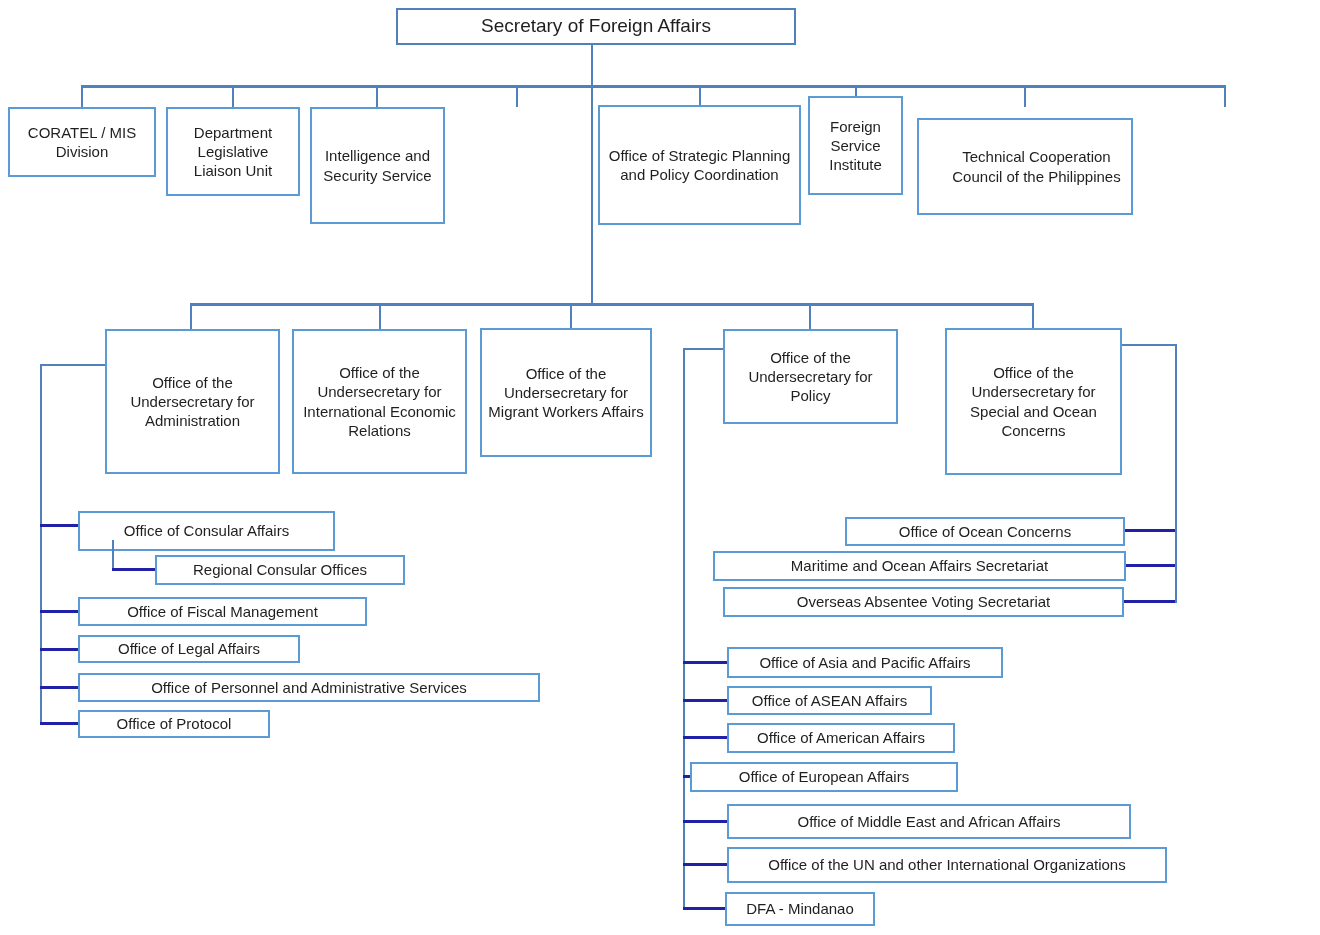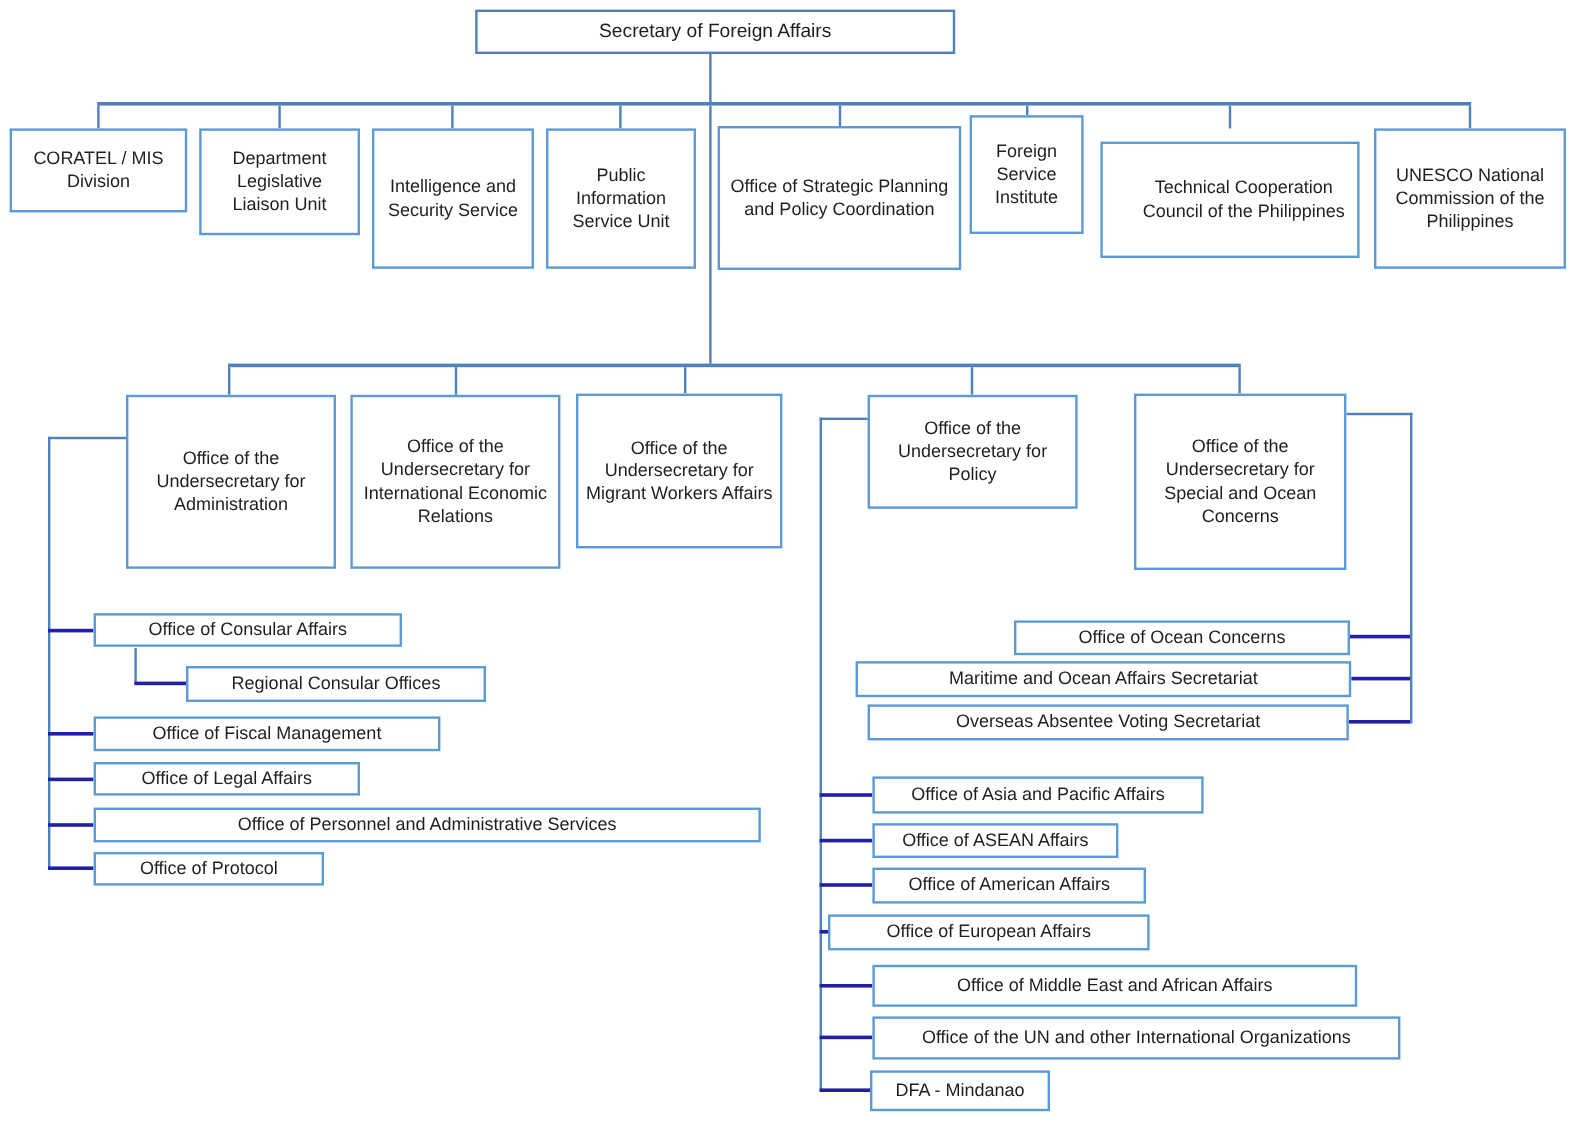"Secretary of Foreign Affairs" .box.root { font-size: 16px -> 19px }
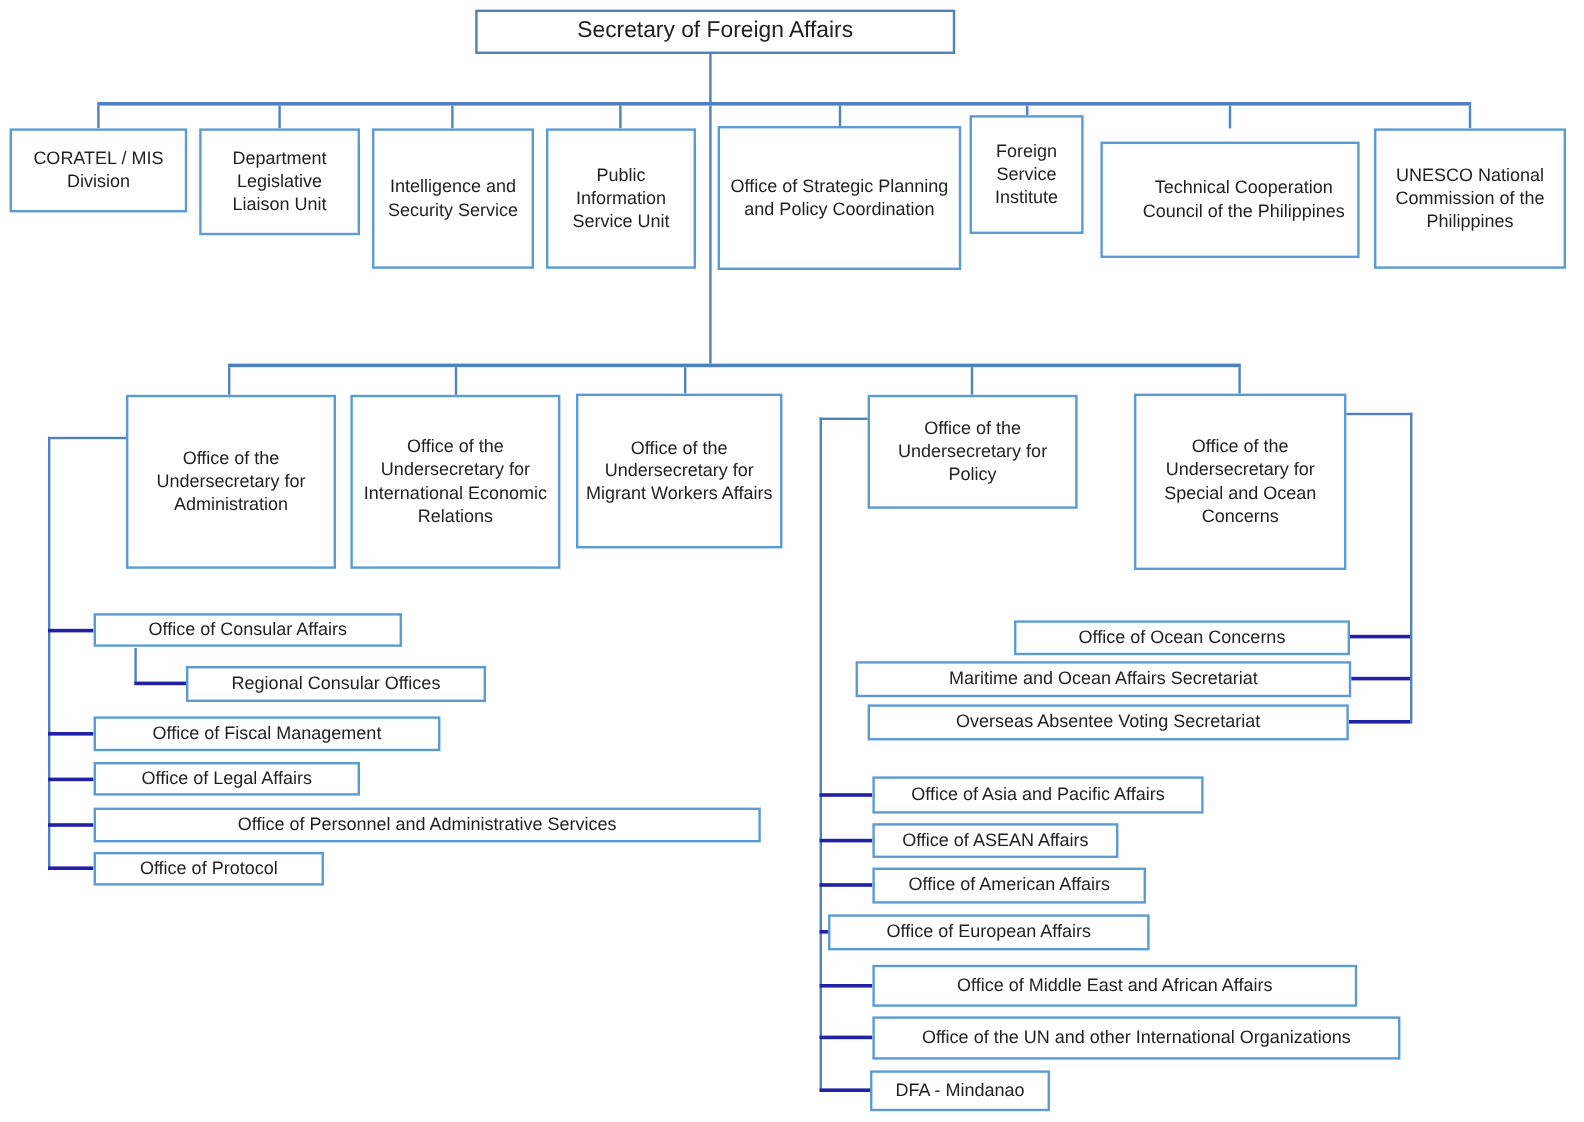"Public Information Service Unit" div.box { html: <div>Public Information Service Unit</div> -> none }
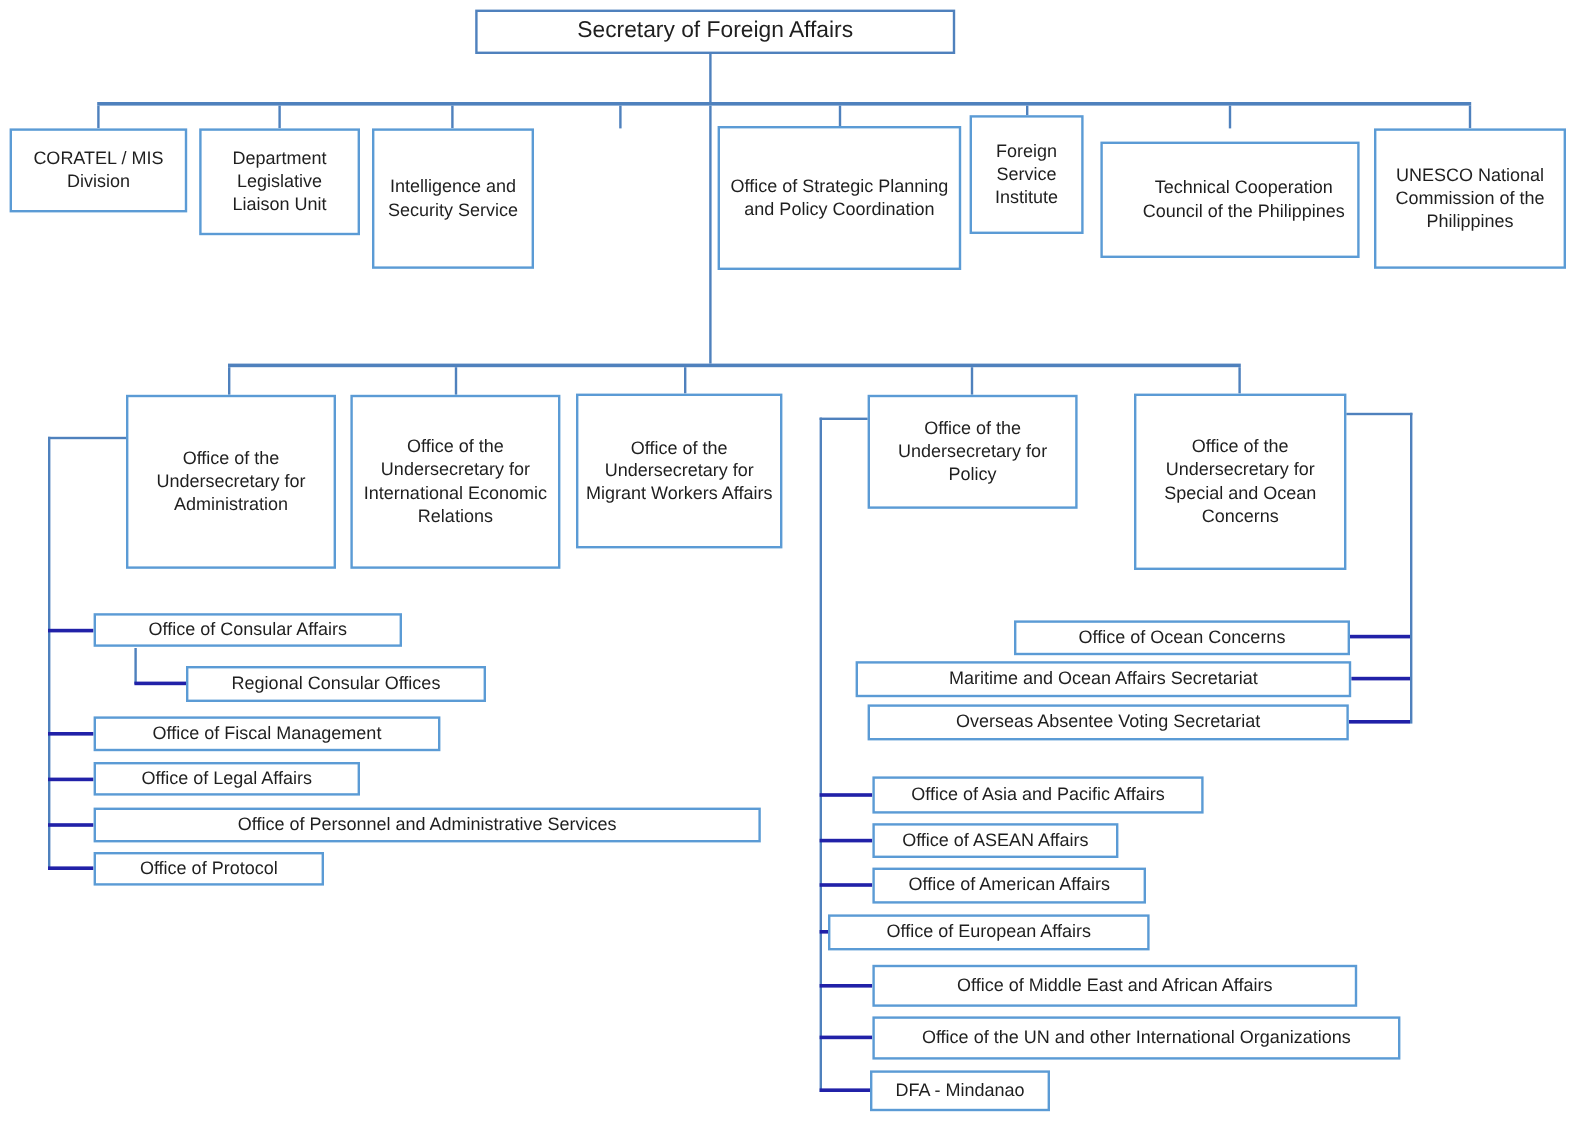"UNESCO National Commission of the" div.box { html: <div>UNESCO National Commission of the Philippines</div> -> none }
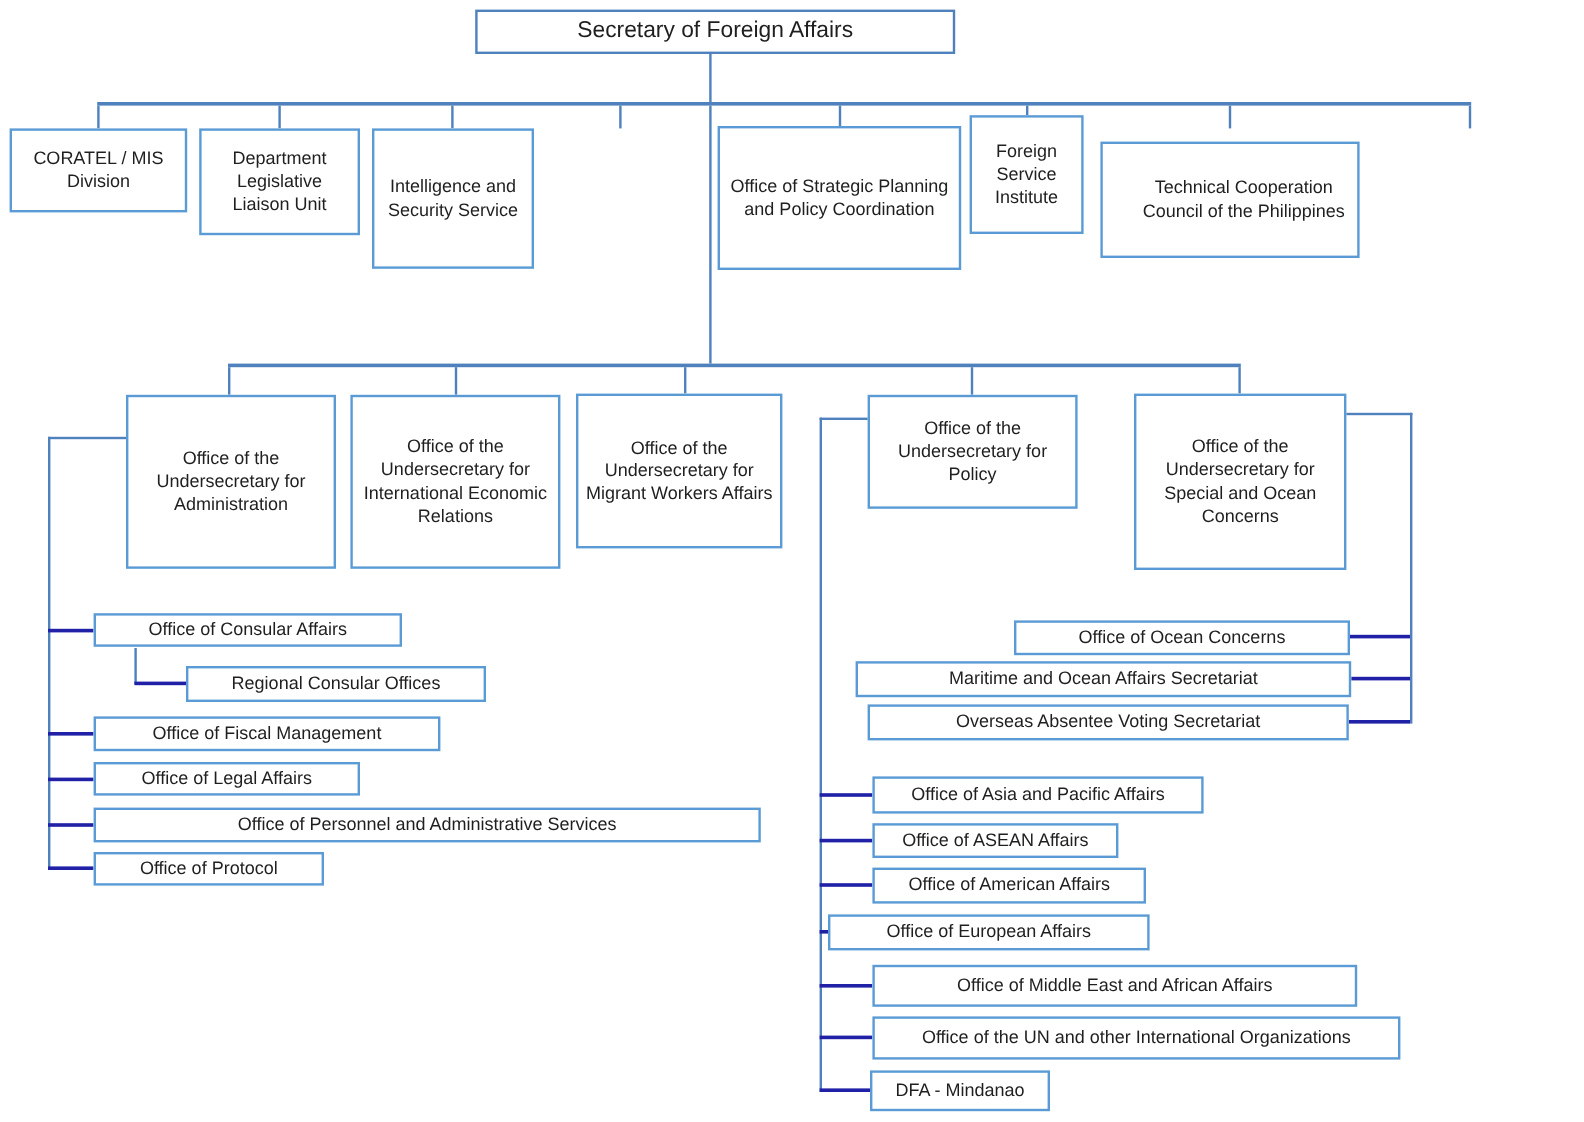"Office of Consular Affairs" div.box { height: 28px -> 40px }
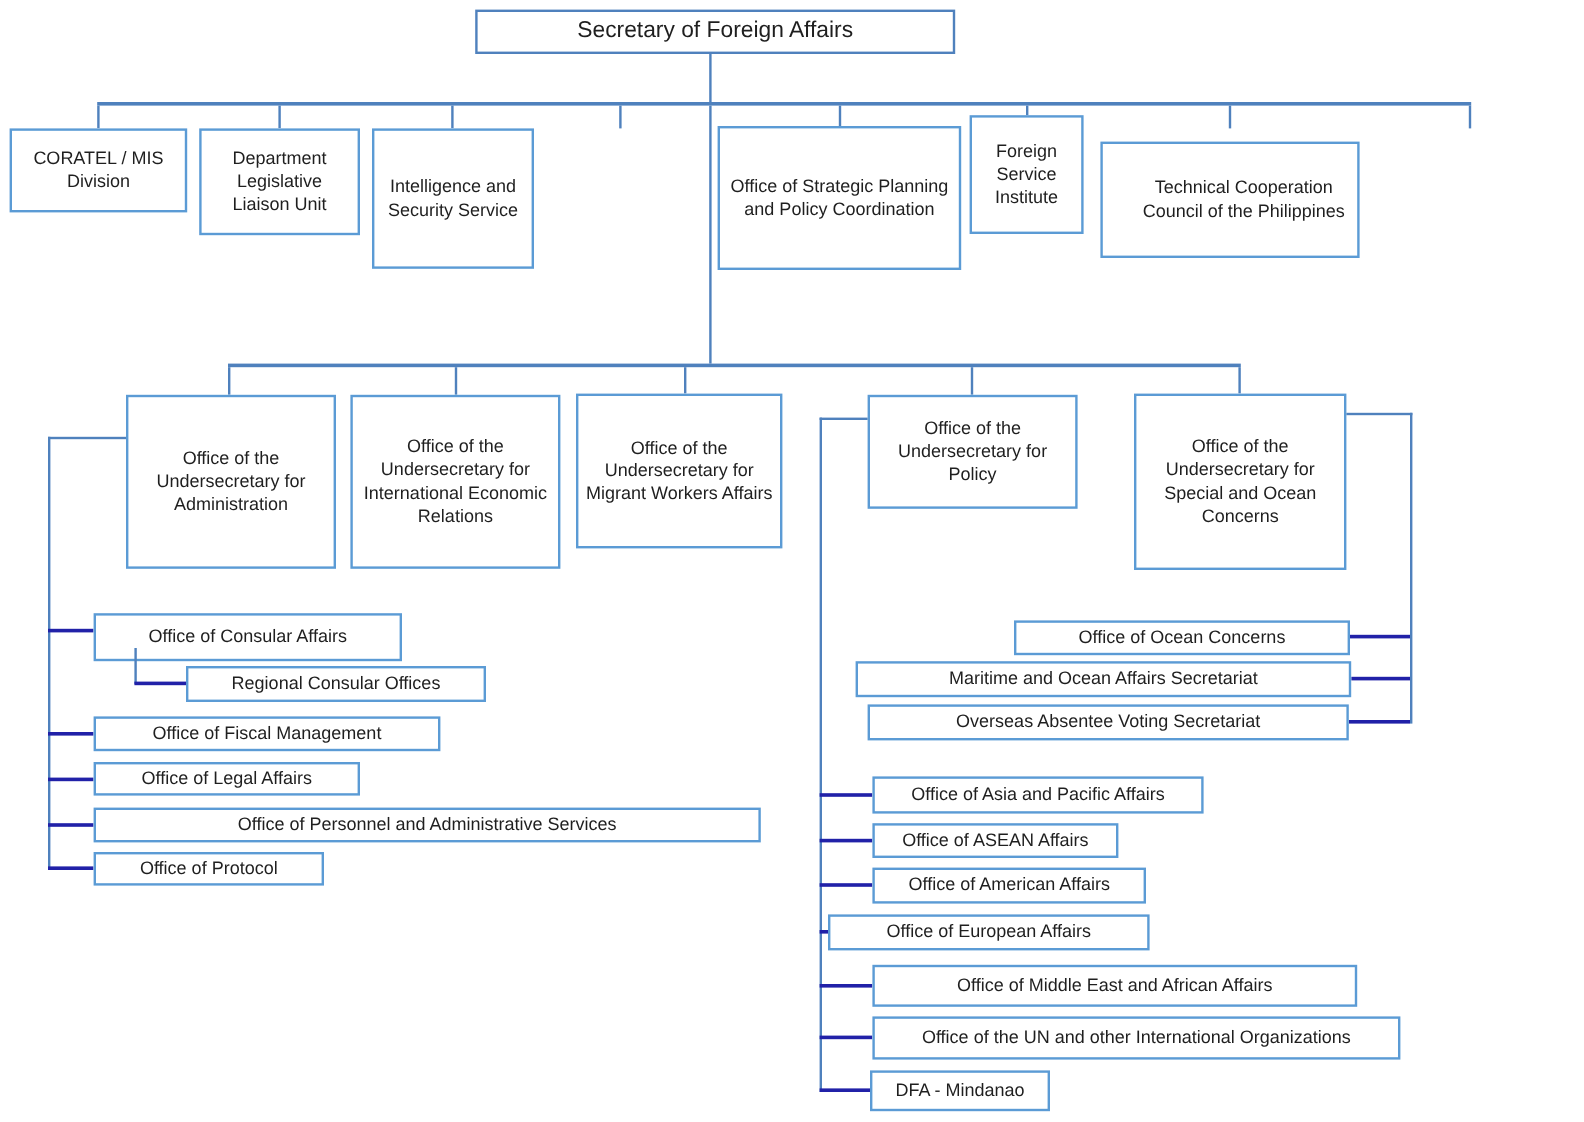"Office of Personnel and Administrative" div.box { width: 556px -> 462px }
